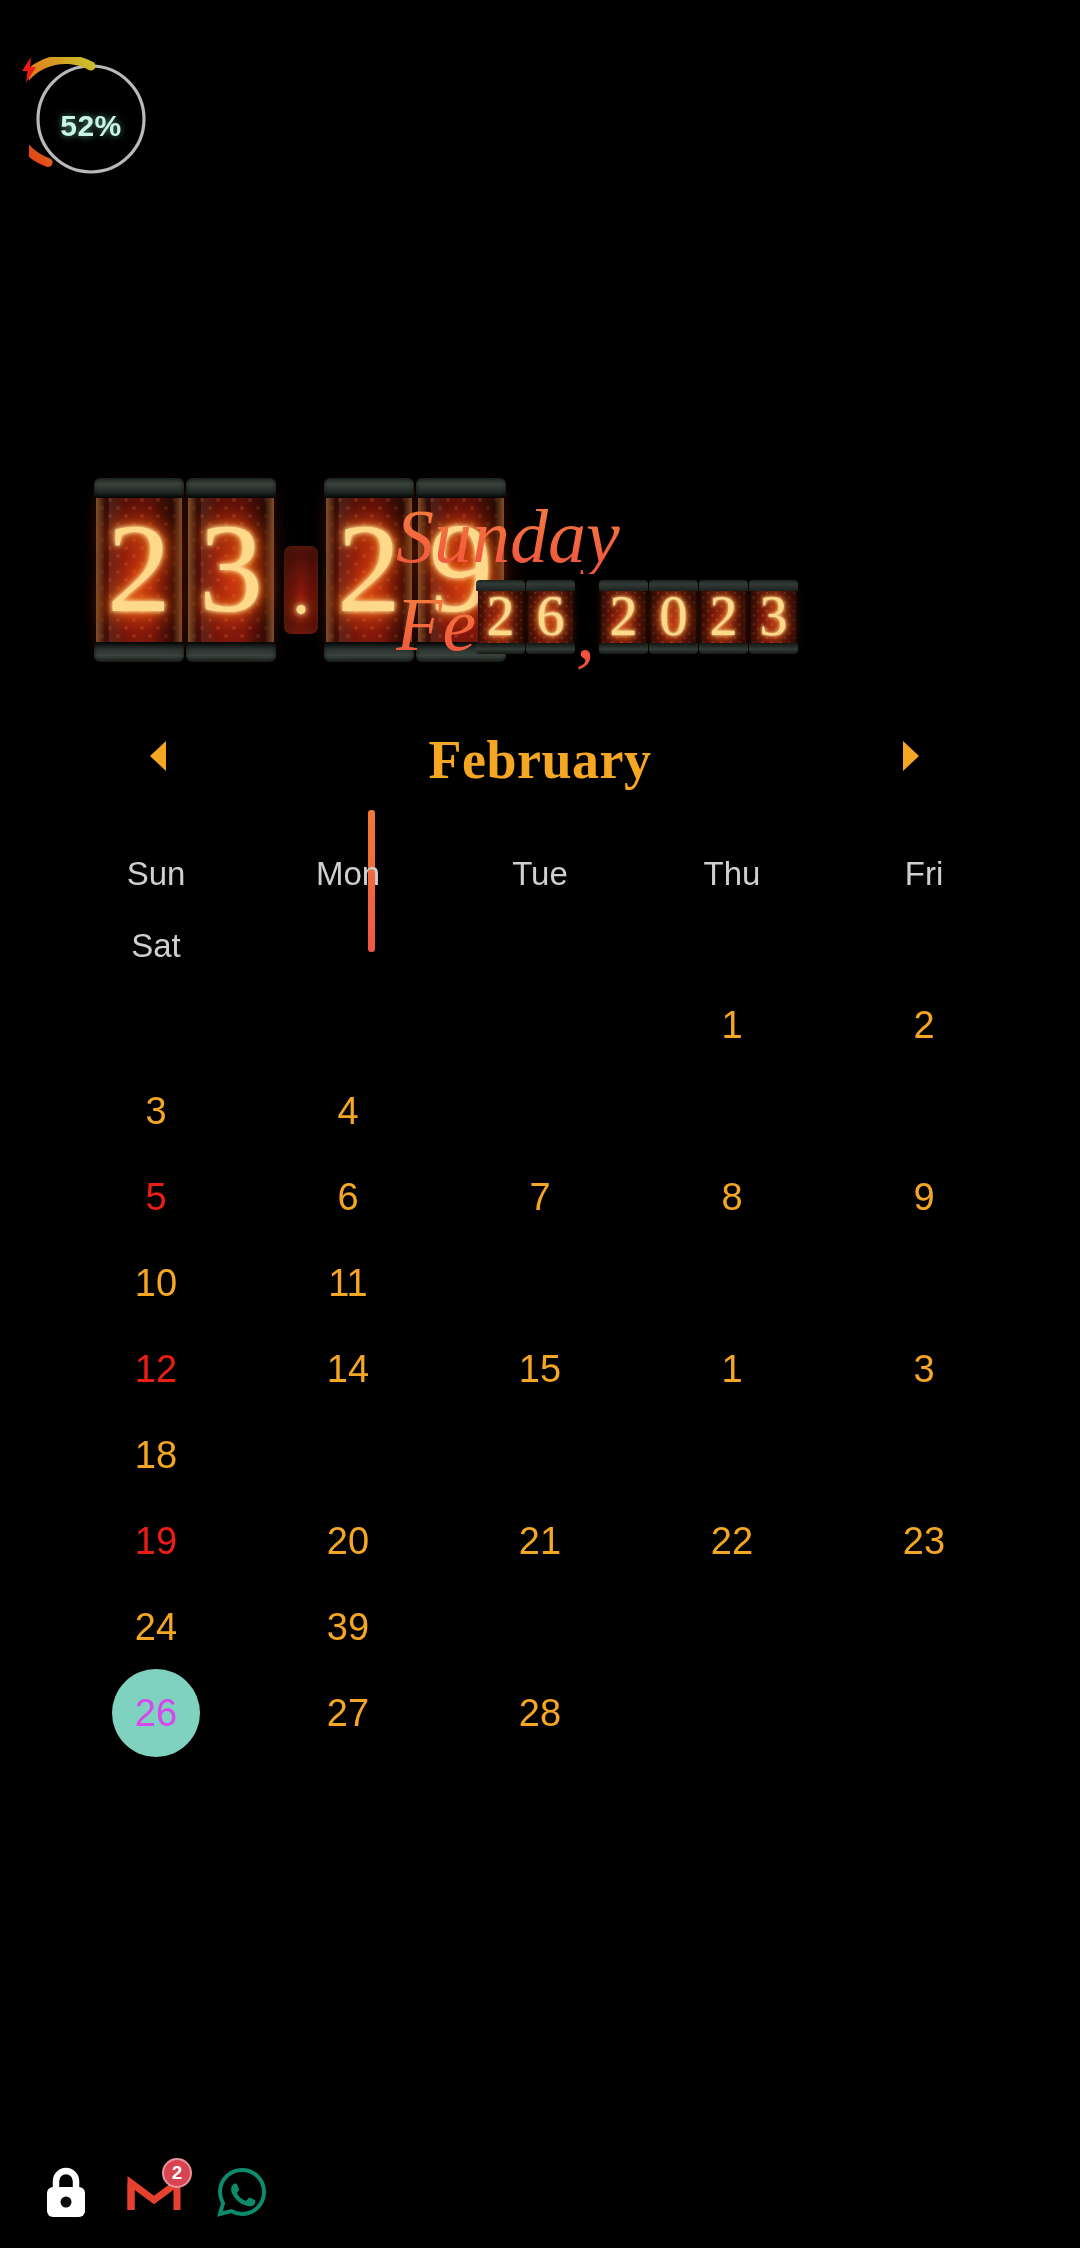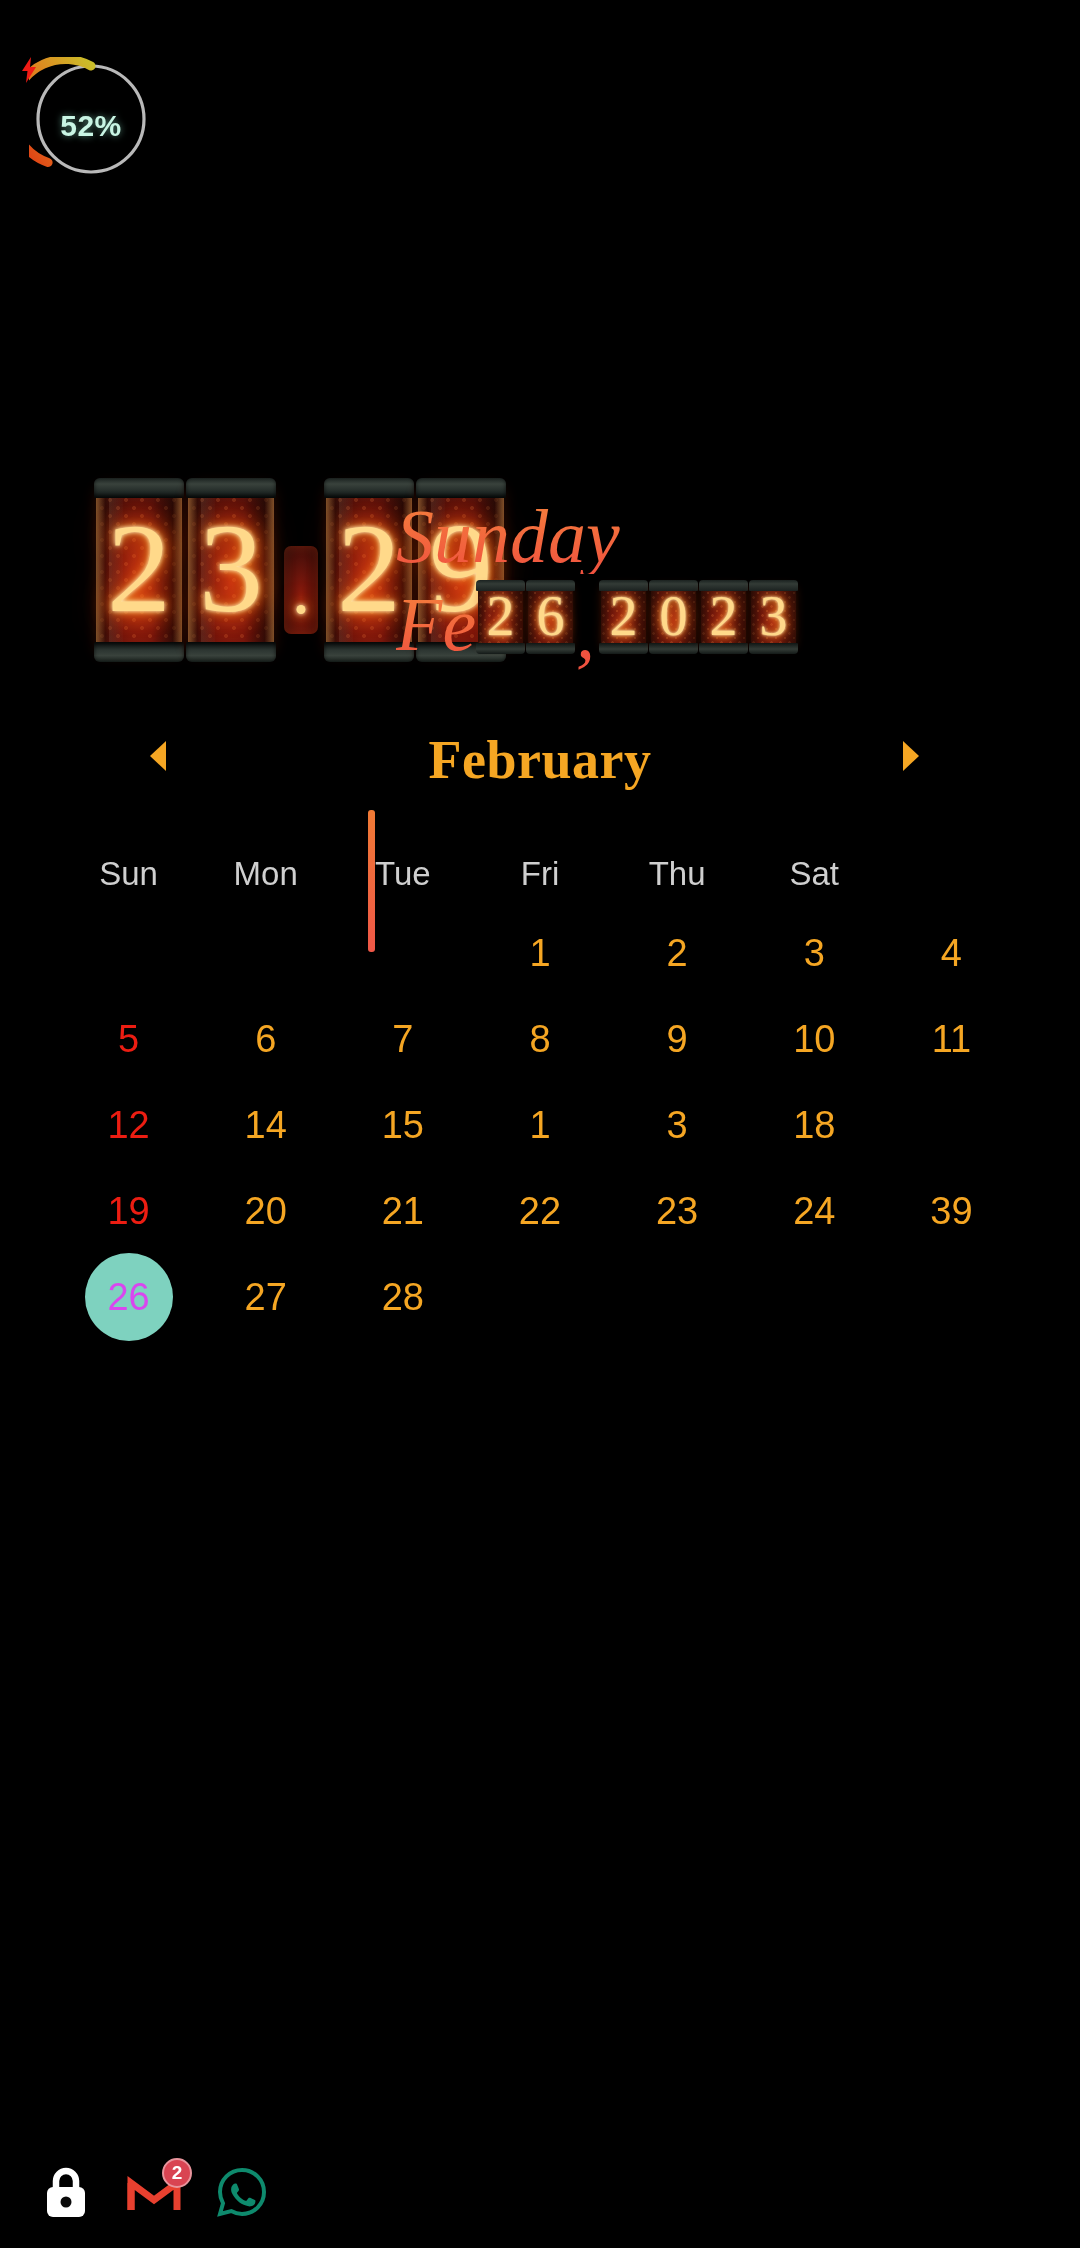"Sun" .cal-grid { grid-template-columns: repeat(7,1fr) -> repeat(5,1fr) }
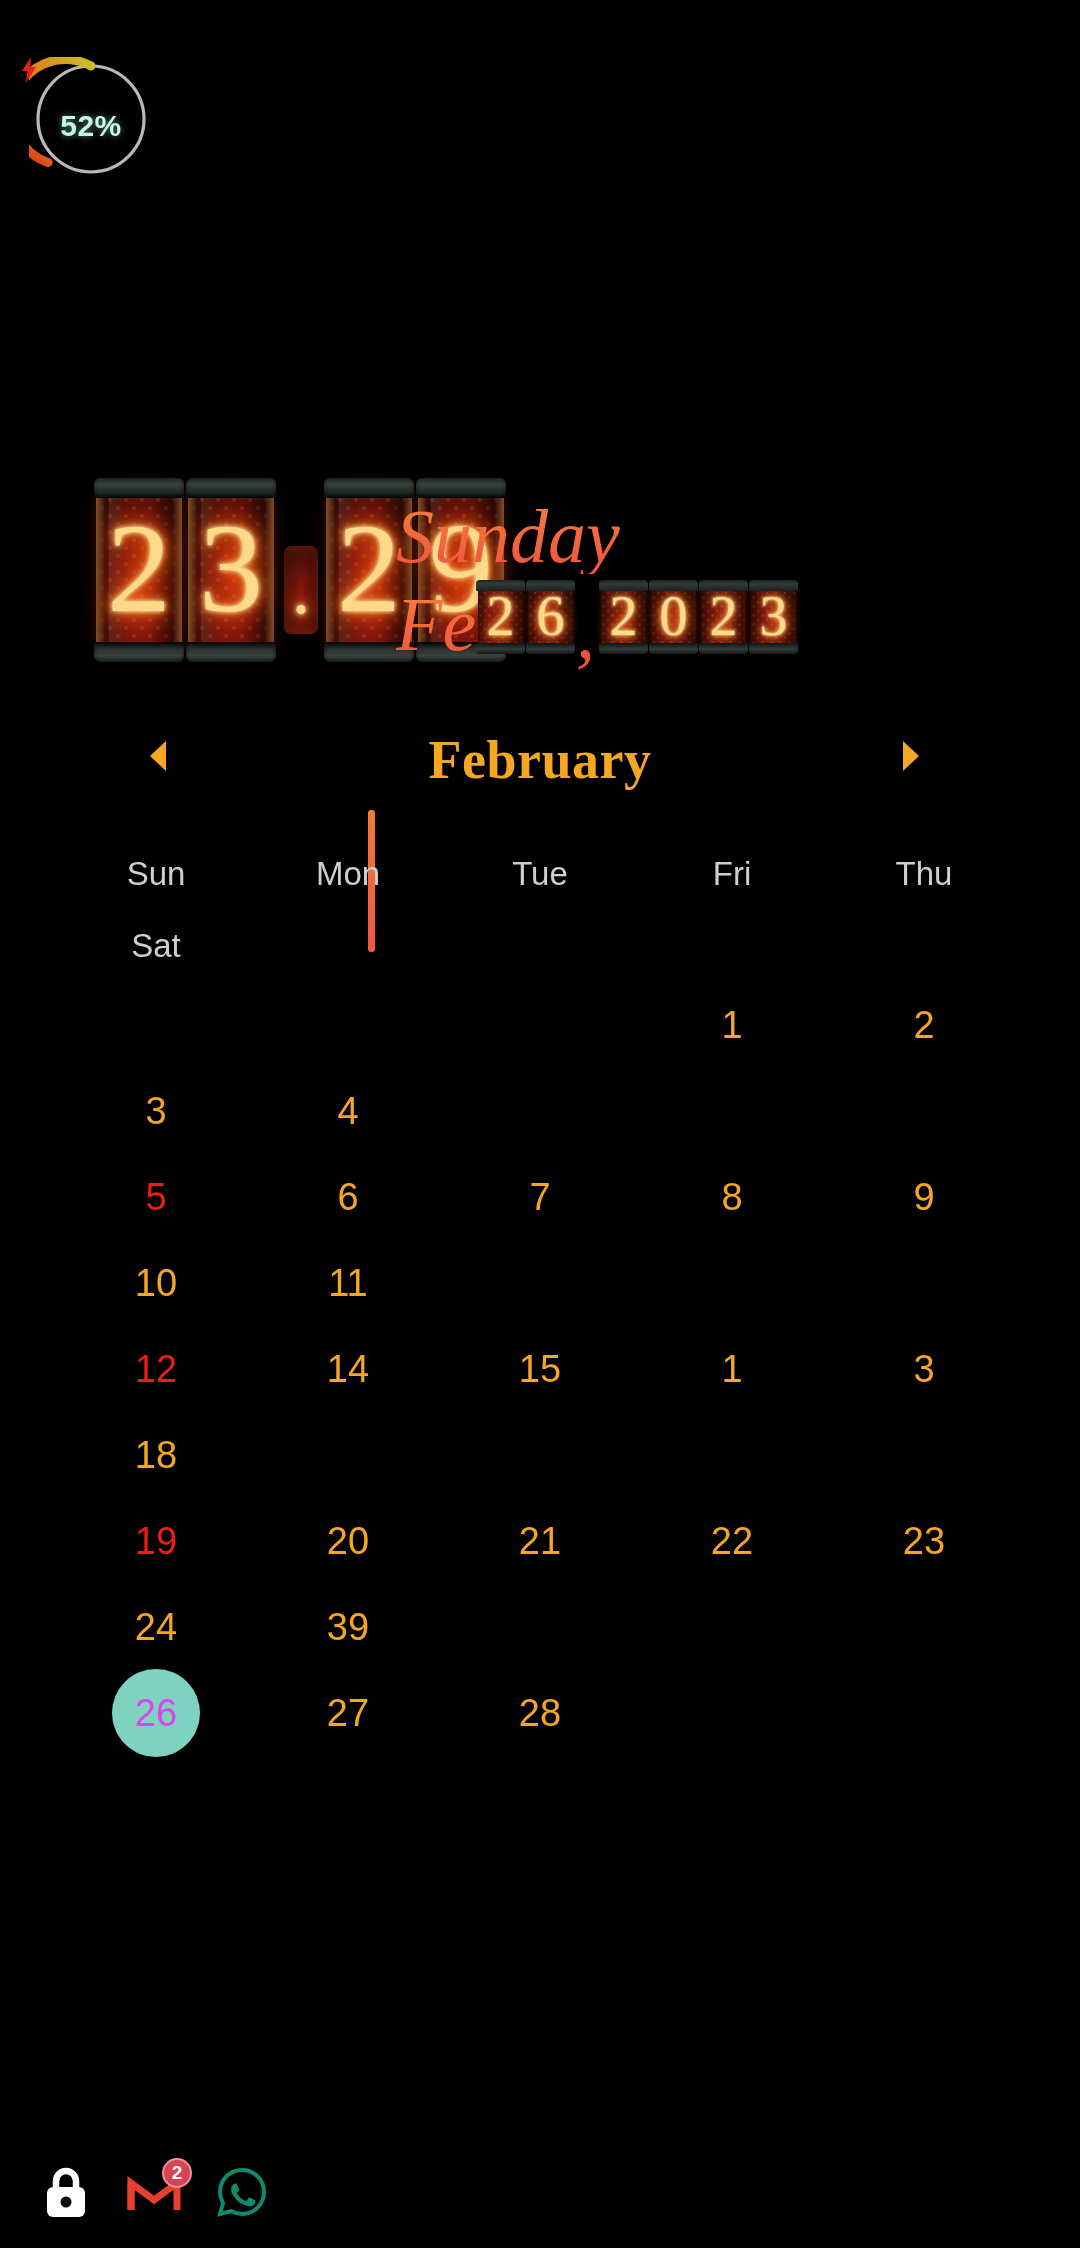"Fri" div.wd { order: before "Thu" -> after "Thu" }
